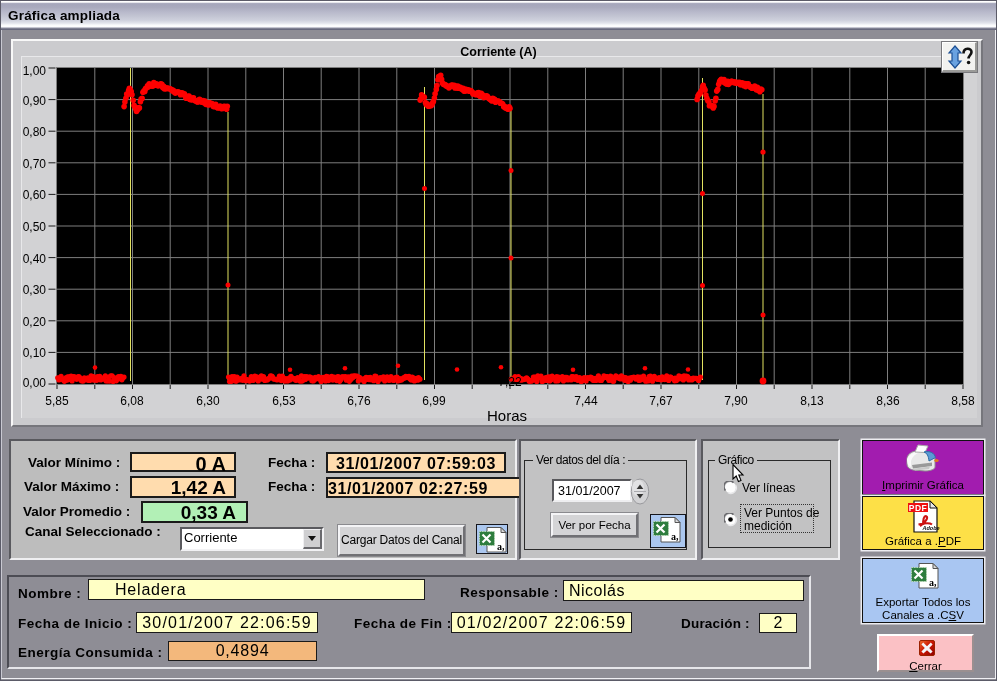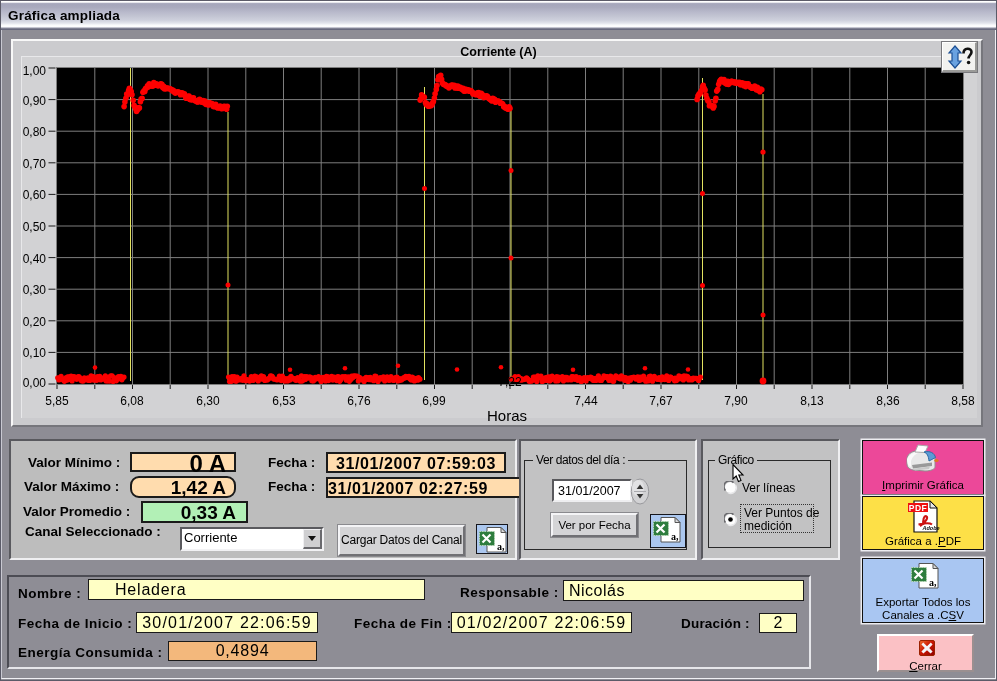"0 A" div.vbox { font-size: 24px -> 20px }
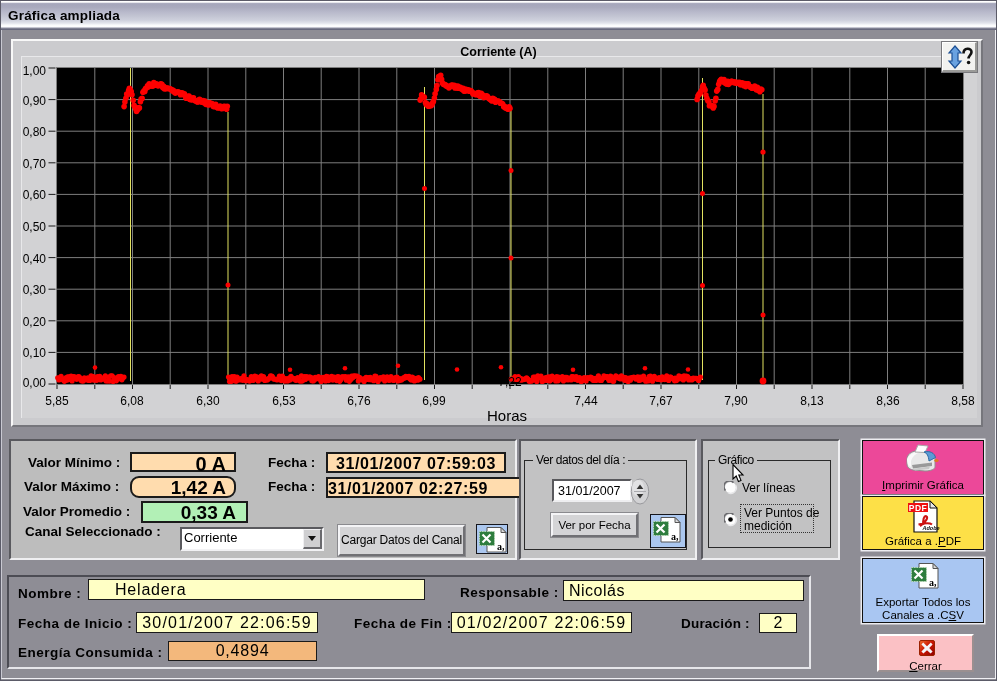"1,42 A" div.vbox { border-radius: 9px -> none }
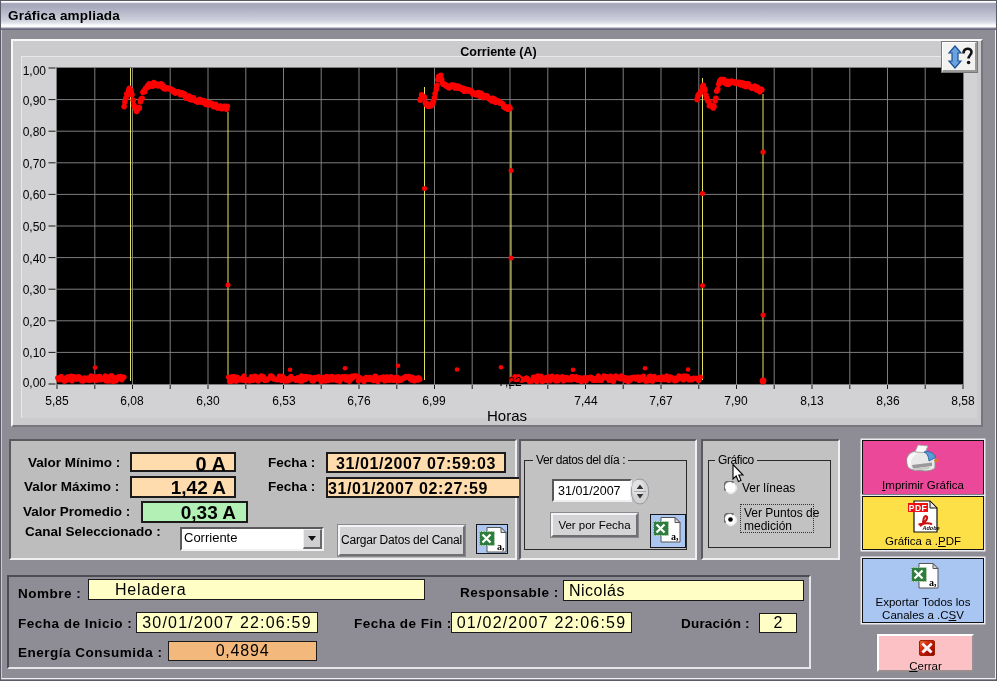"Imprimir Gráfica" div.bluebtn { background: #ec4899 -> #a21caf }
